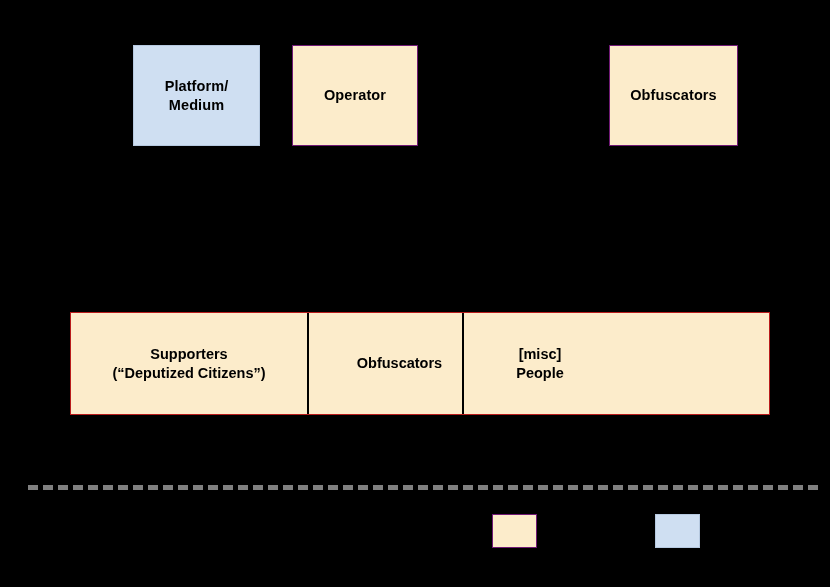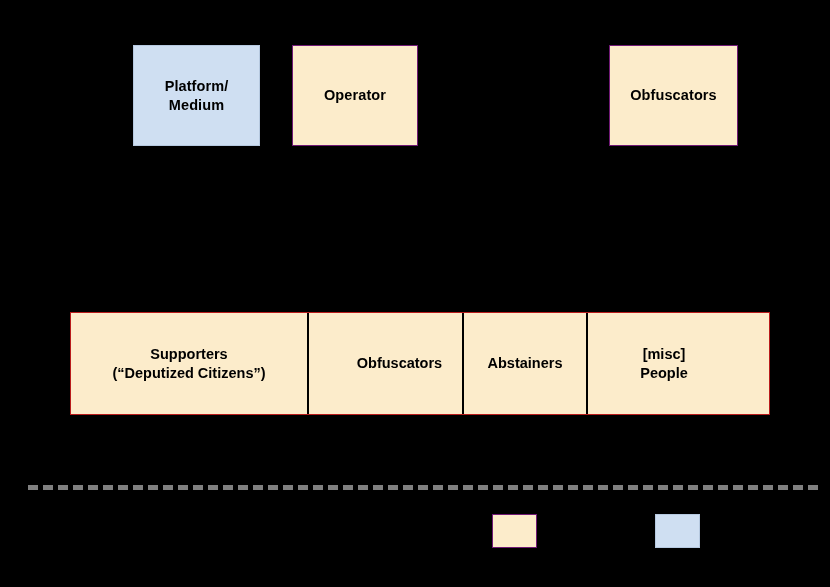"Abstainers" div.cell { html: <div>Abstainers</div> -> none }
